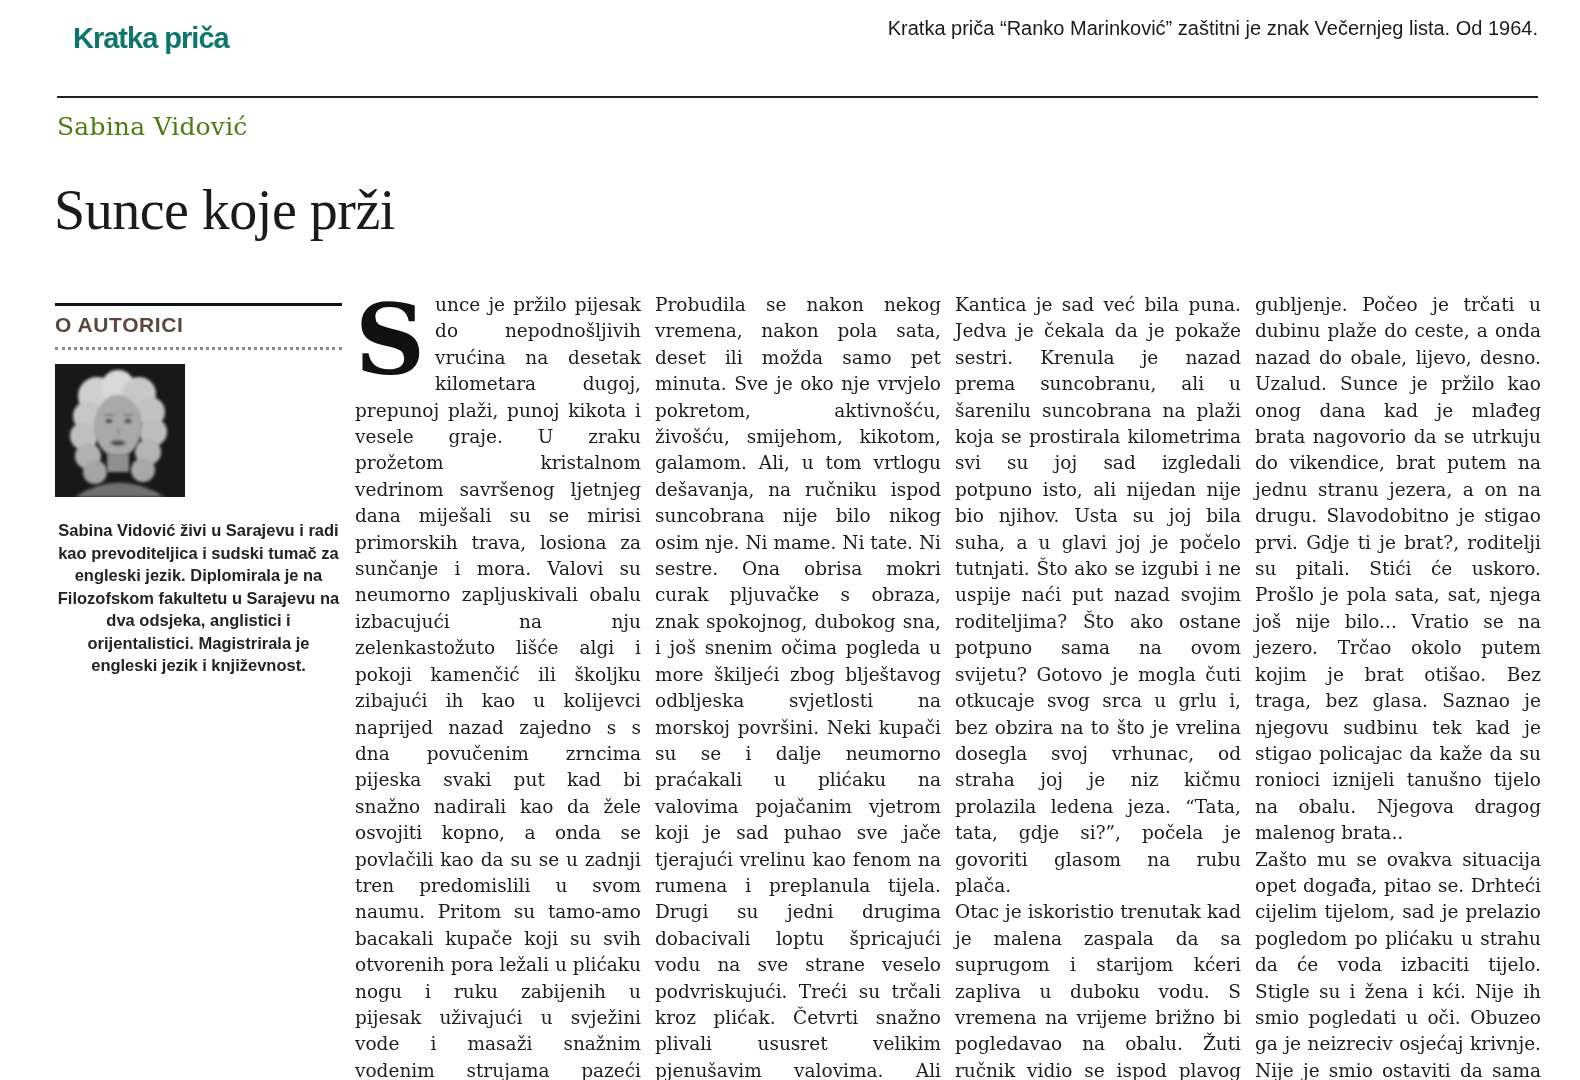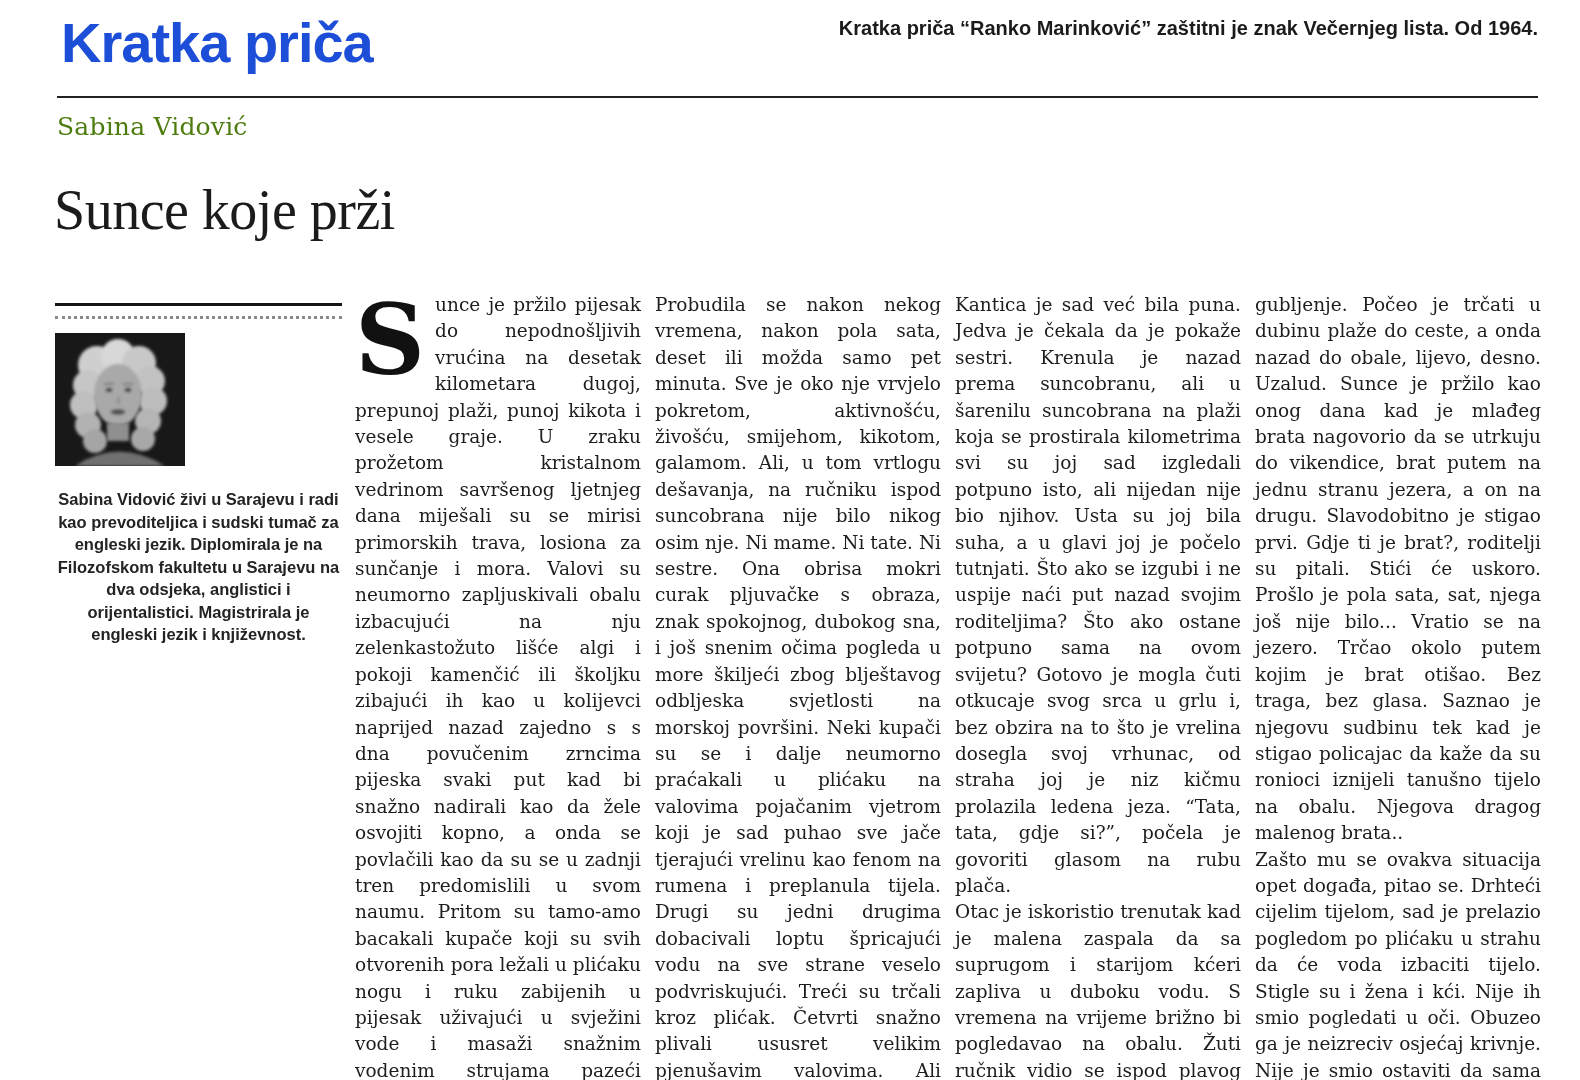"Kratka priča" .section-title { color: #1d4ed8 -> #0f766e; font-size: 56px -> 29px; margin: 4px -> 16px }
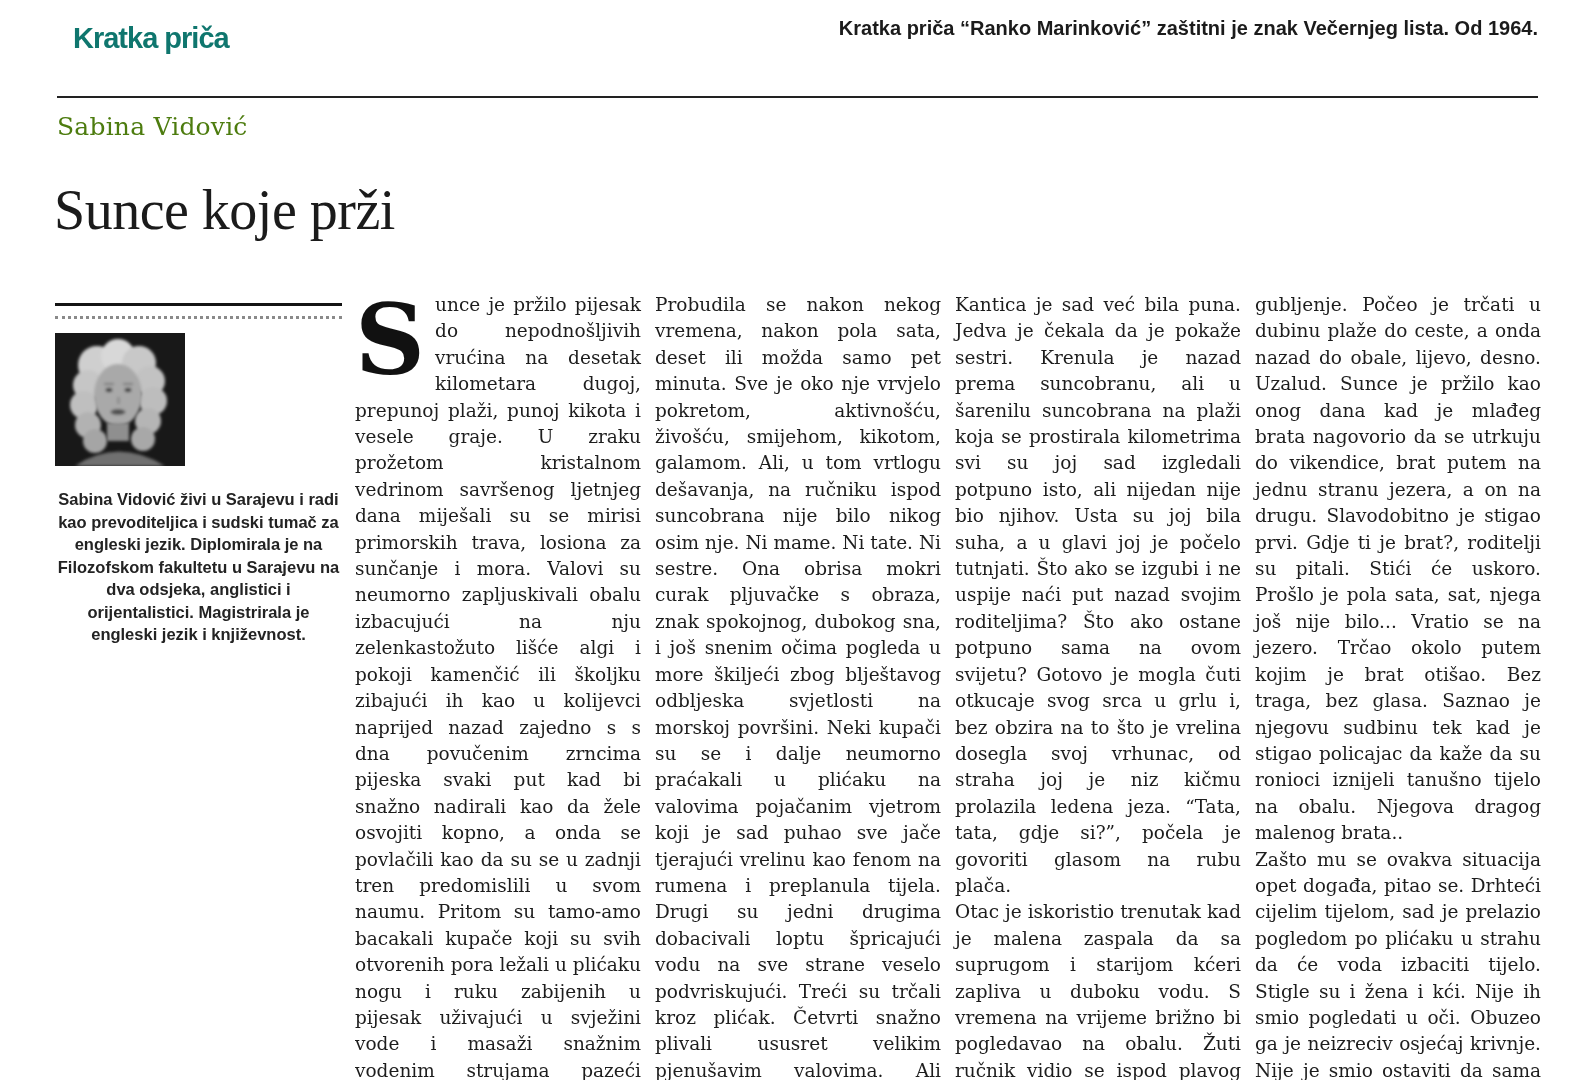"Kratka priča “Ranko Marinković” zaštitni" .tagline { font-weight: bold -> normal }
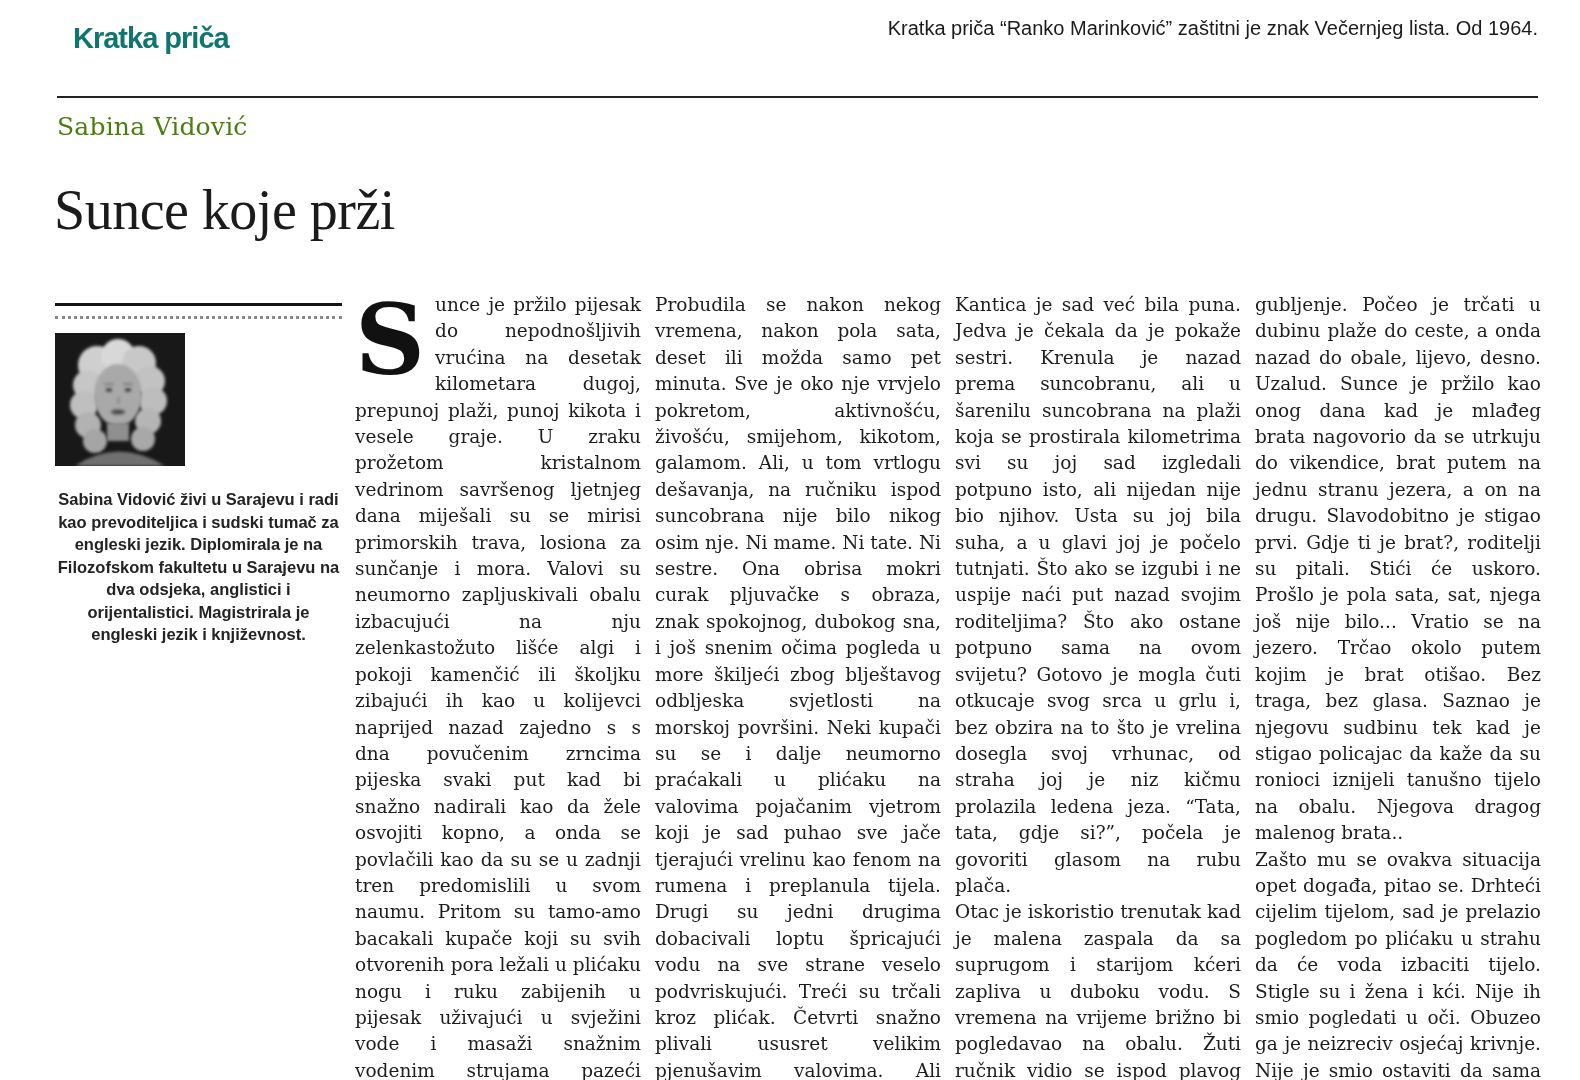"O AUTORICI" div.about-label { html: none -> <div>O AUTORICI</div> }
